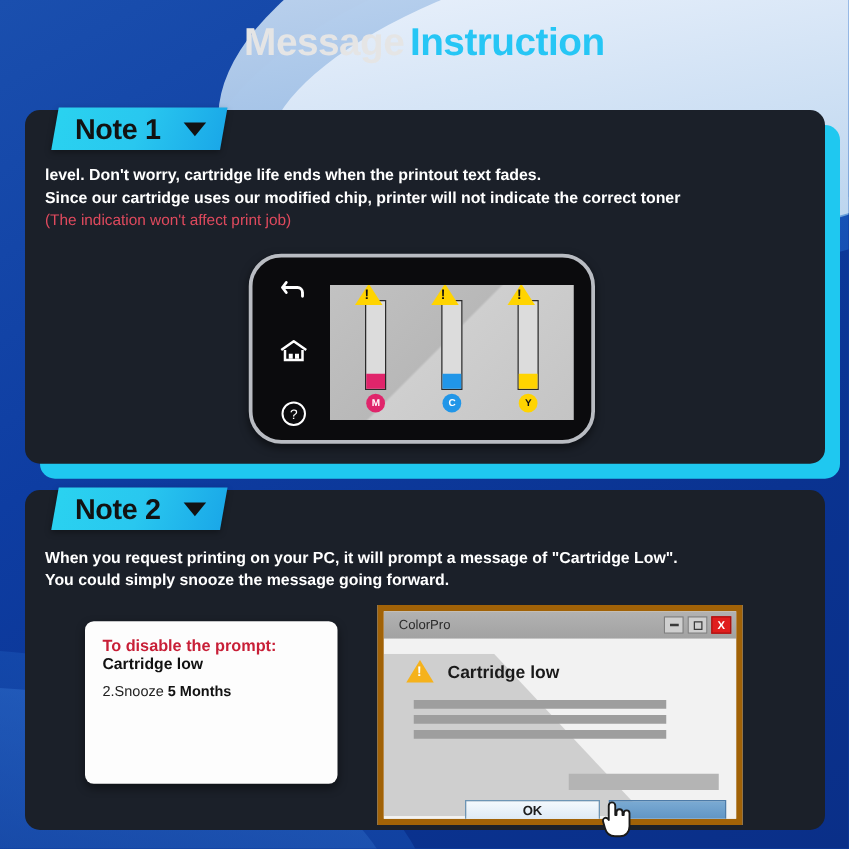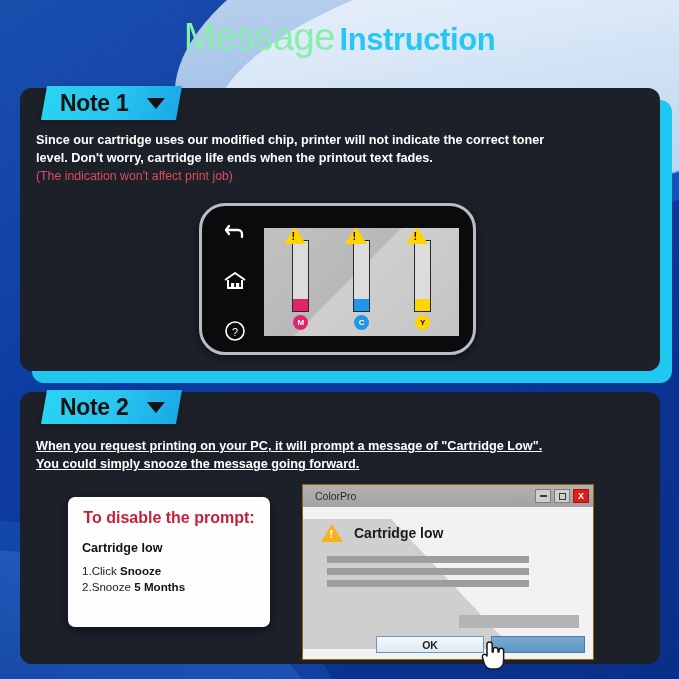"Message" #header .t1 { color: #86efac -> #e5e5e5; font-size: 38px -> 31px; font-weight: normal -> bold }
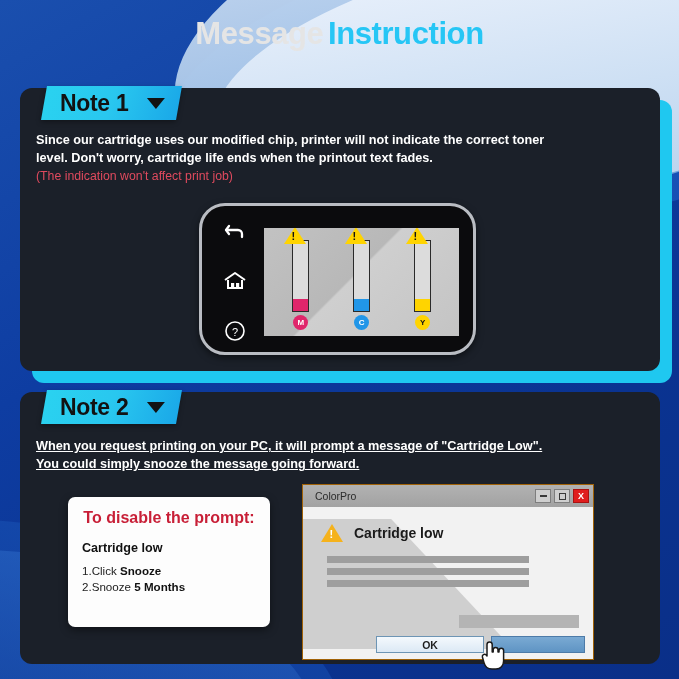"Since our cartridge uses our" div { order: before "level. Don't worry, cartridge life" -> after "level. Don't worry, cartridge life" }
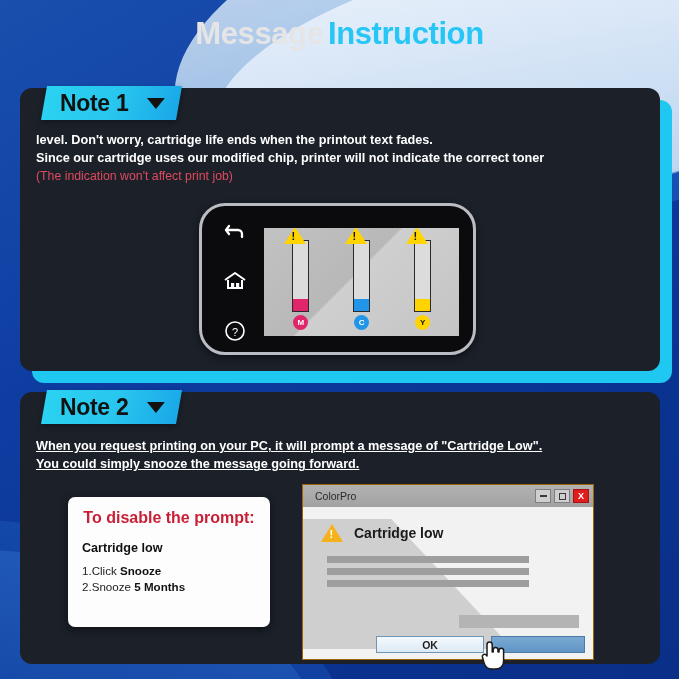"When you request printing on" #body2 { text-decoration: underline -> none }
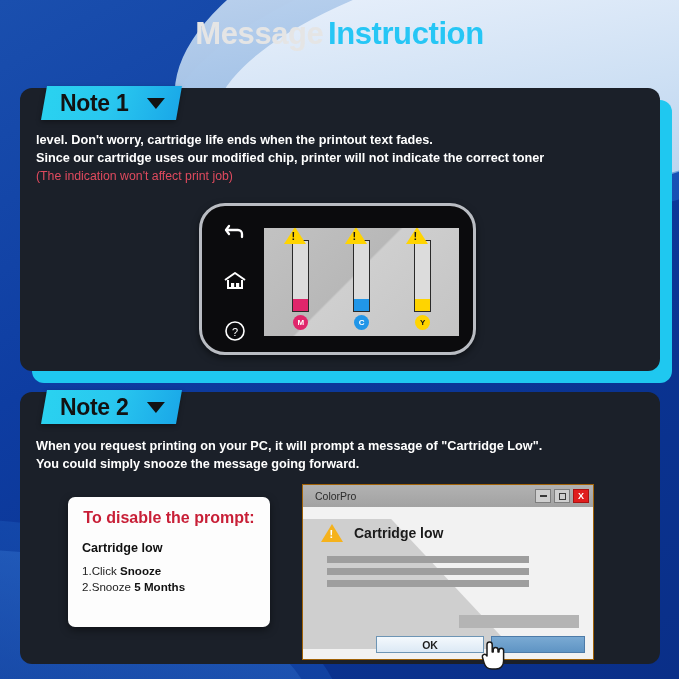"ColorPro" #dialog { border: 1px solid #a16207 -> 5px solid #a16207 }
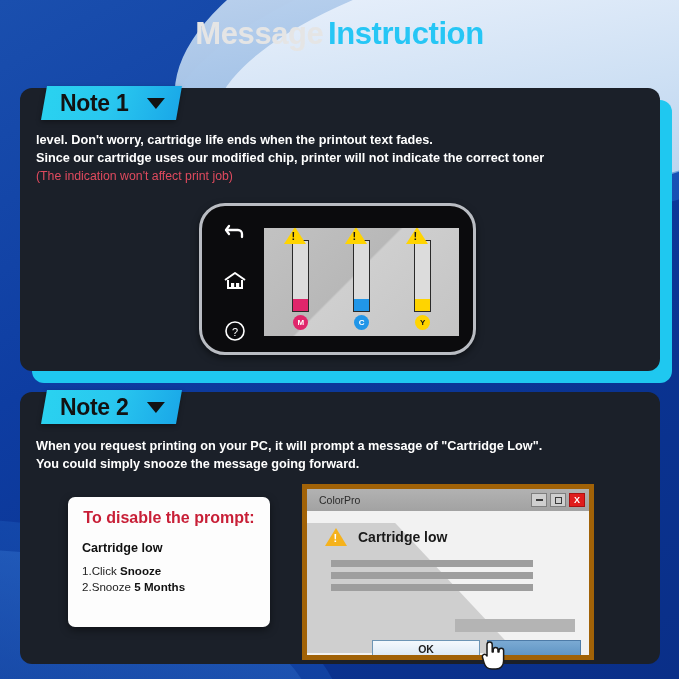"To disable the prompt:" #tipcard .h { font-size: 16px -> 13px; margin-bottom: 14px -> 0; text-align: center -> none }
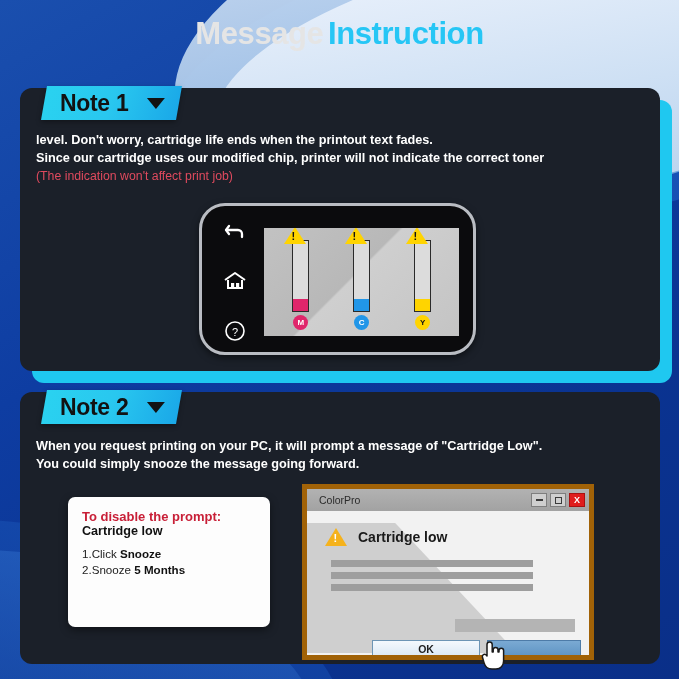"1.Click Snooze" li { html: <li><span>1.</span><span>Click </span><b>Snooze</b><span></span></li> -> none }
